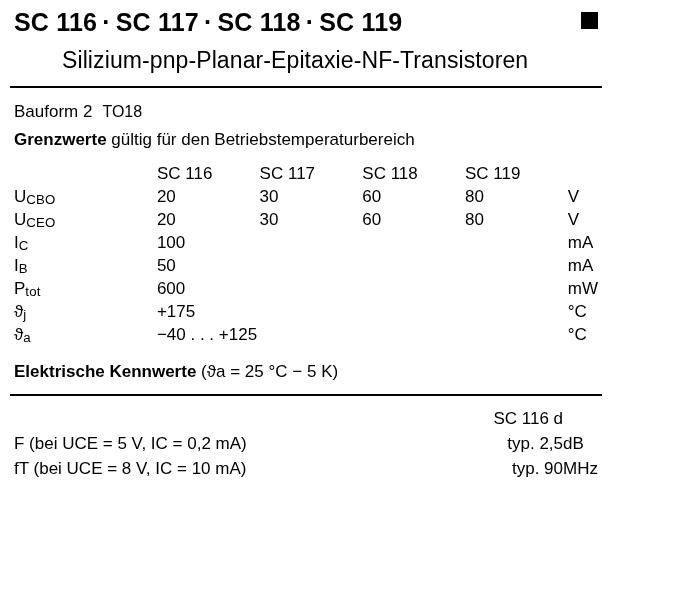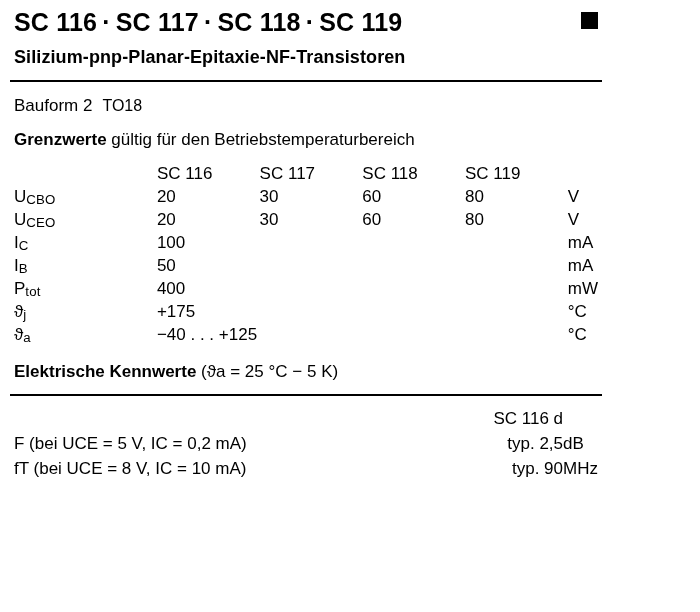"Silizium-pnp-Planar-Epitaxie-NF-Transist" .subtitle-line { font-size: 18px -> 23px; font-weight: bold -> normal; margin-left: none -> 48px }
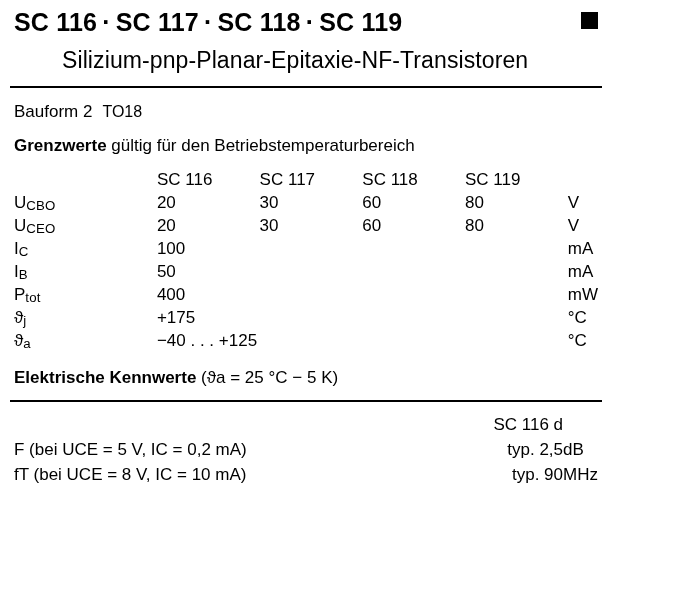"Grenzwerte gültig für den" .section-head { margin-top: 14px -> 8px }
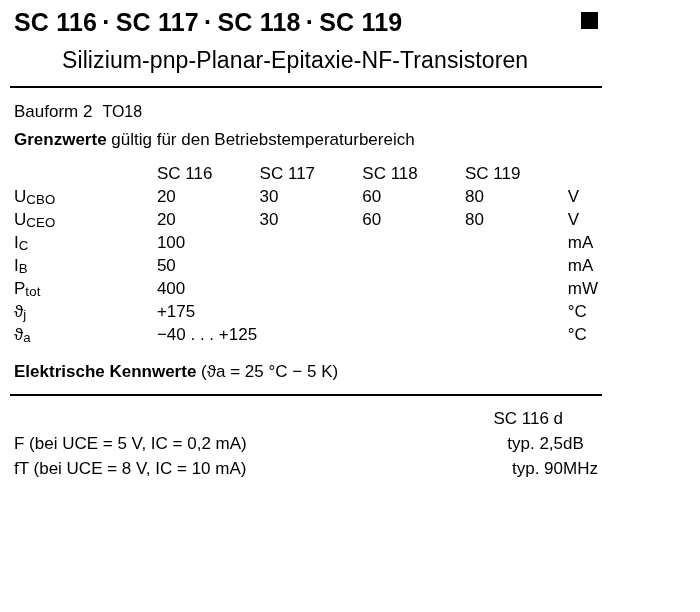"400" td.span-center { text: 400 -> 600 }
